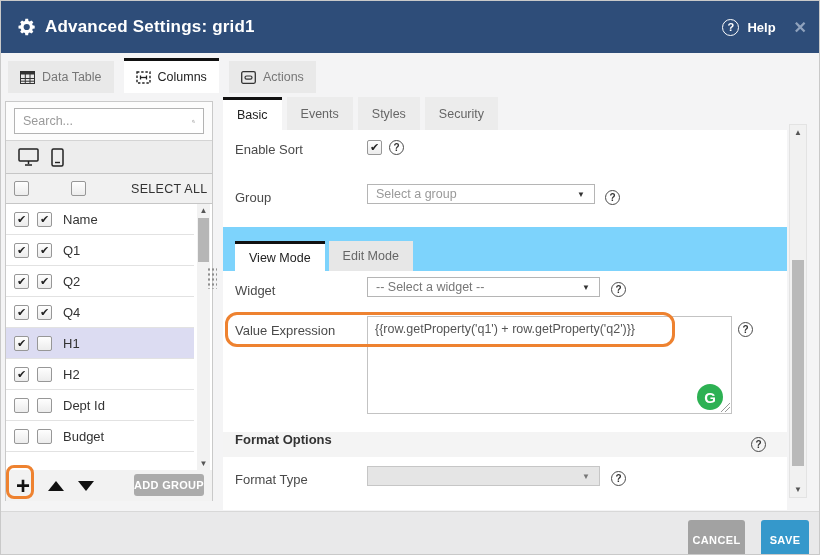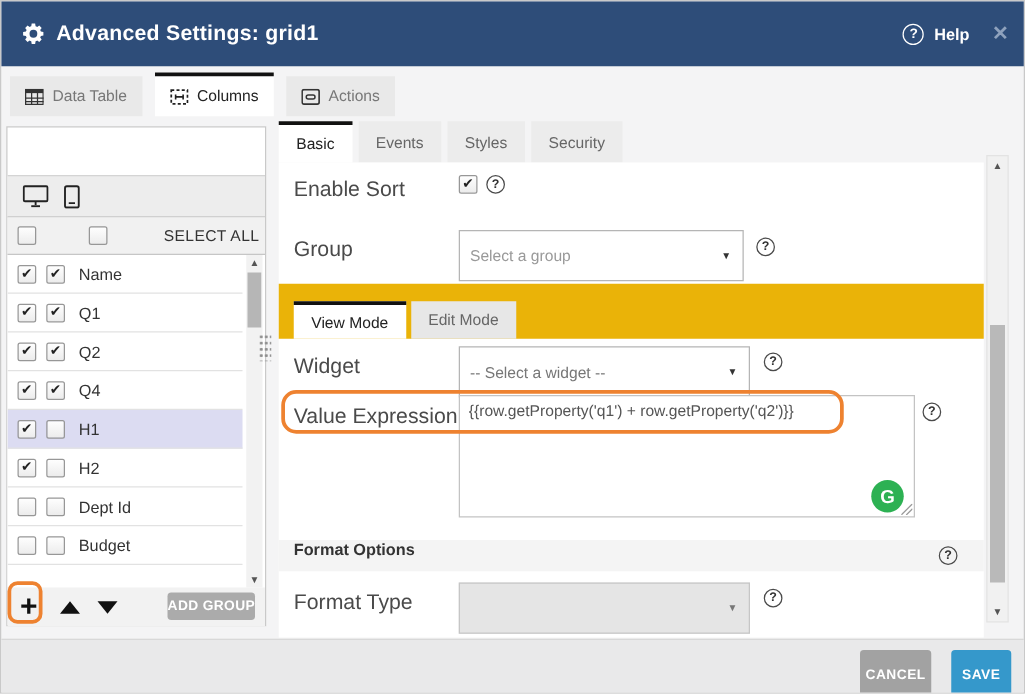"Search..." div.search-wrap { html: none -> <div> <div> <input> <svg> <circle></circle> <line></line> </svg> </div> </div> }
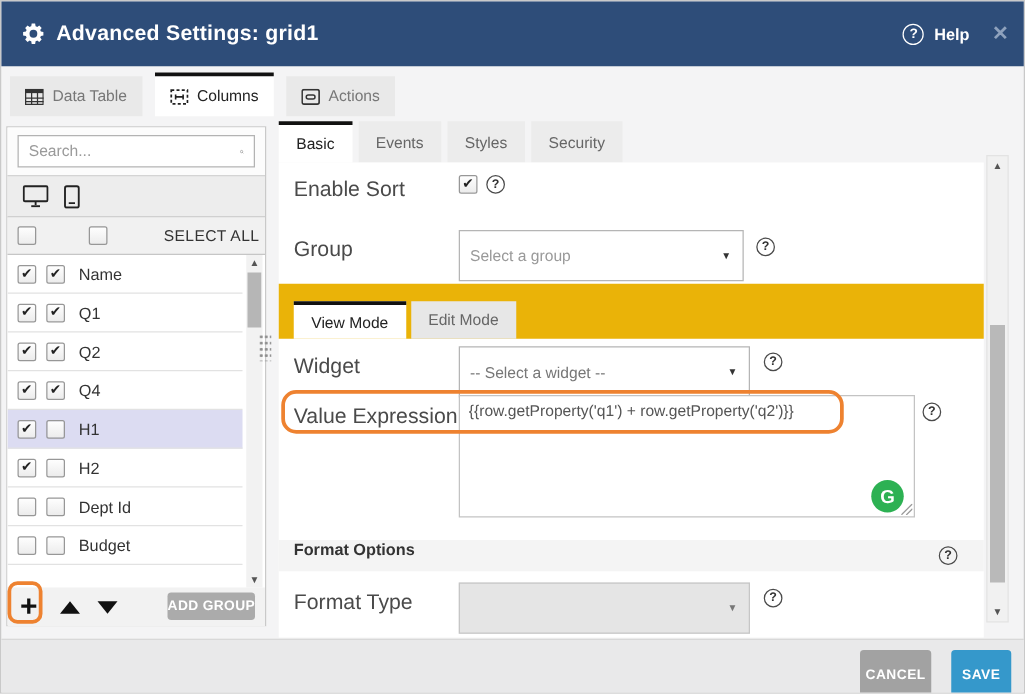"Enable Sort" .frow-label { font-size: 17px -> 13px }
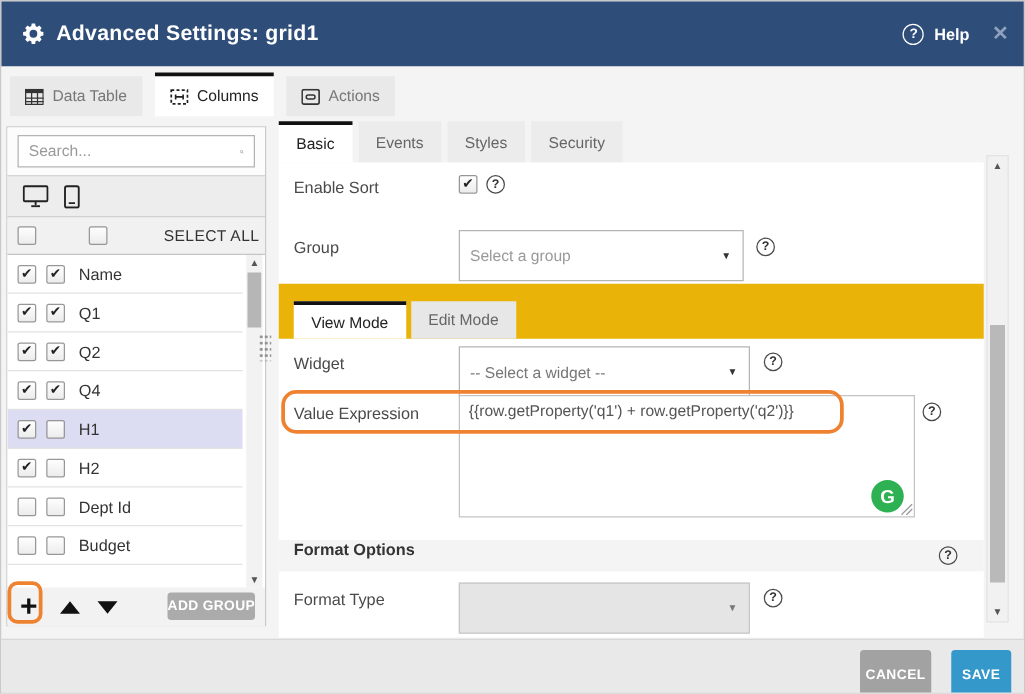"Select a group" .dd { height: 41px -> 20px }
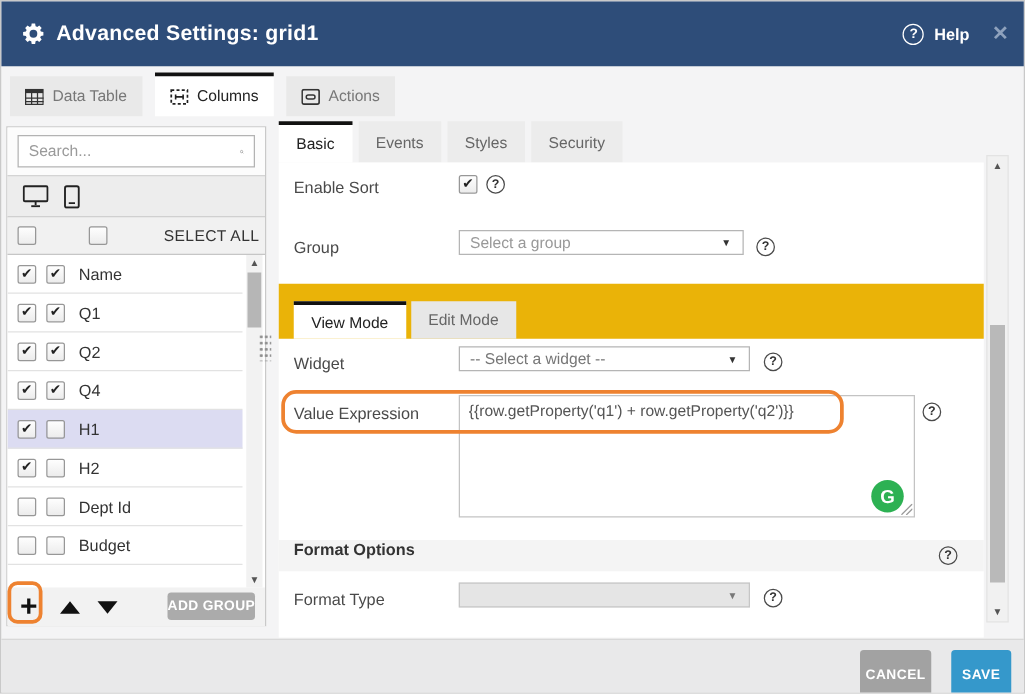"View Mode" .mode-band { background: #eab308 -> #7dd3fc }
